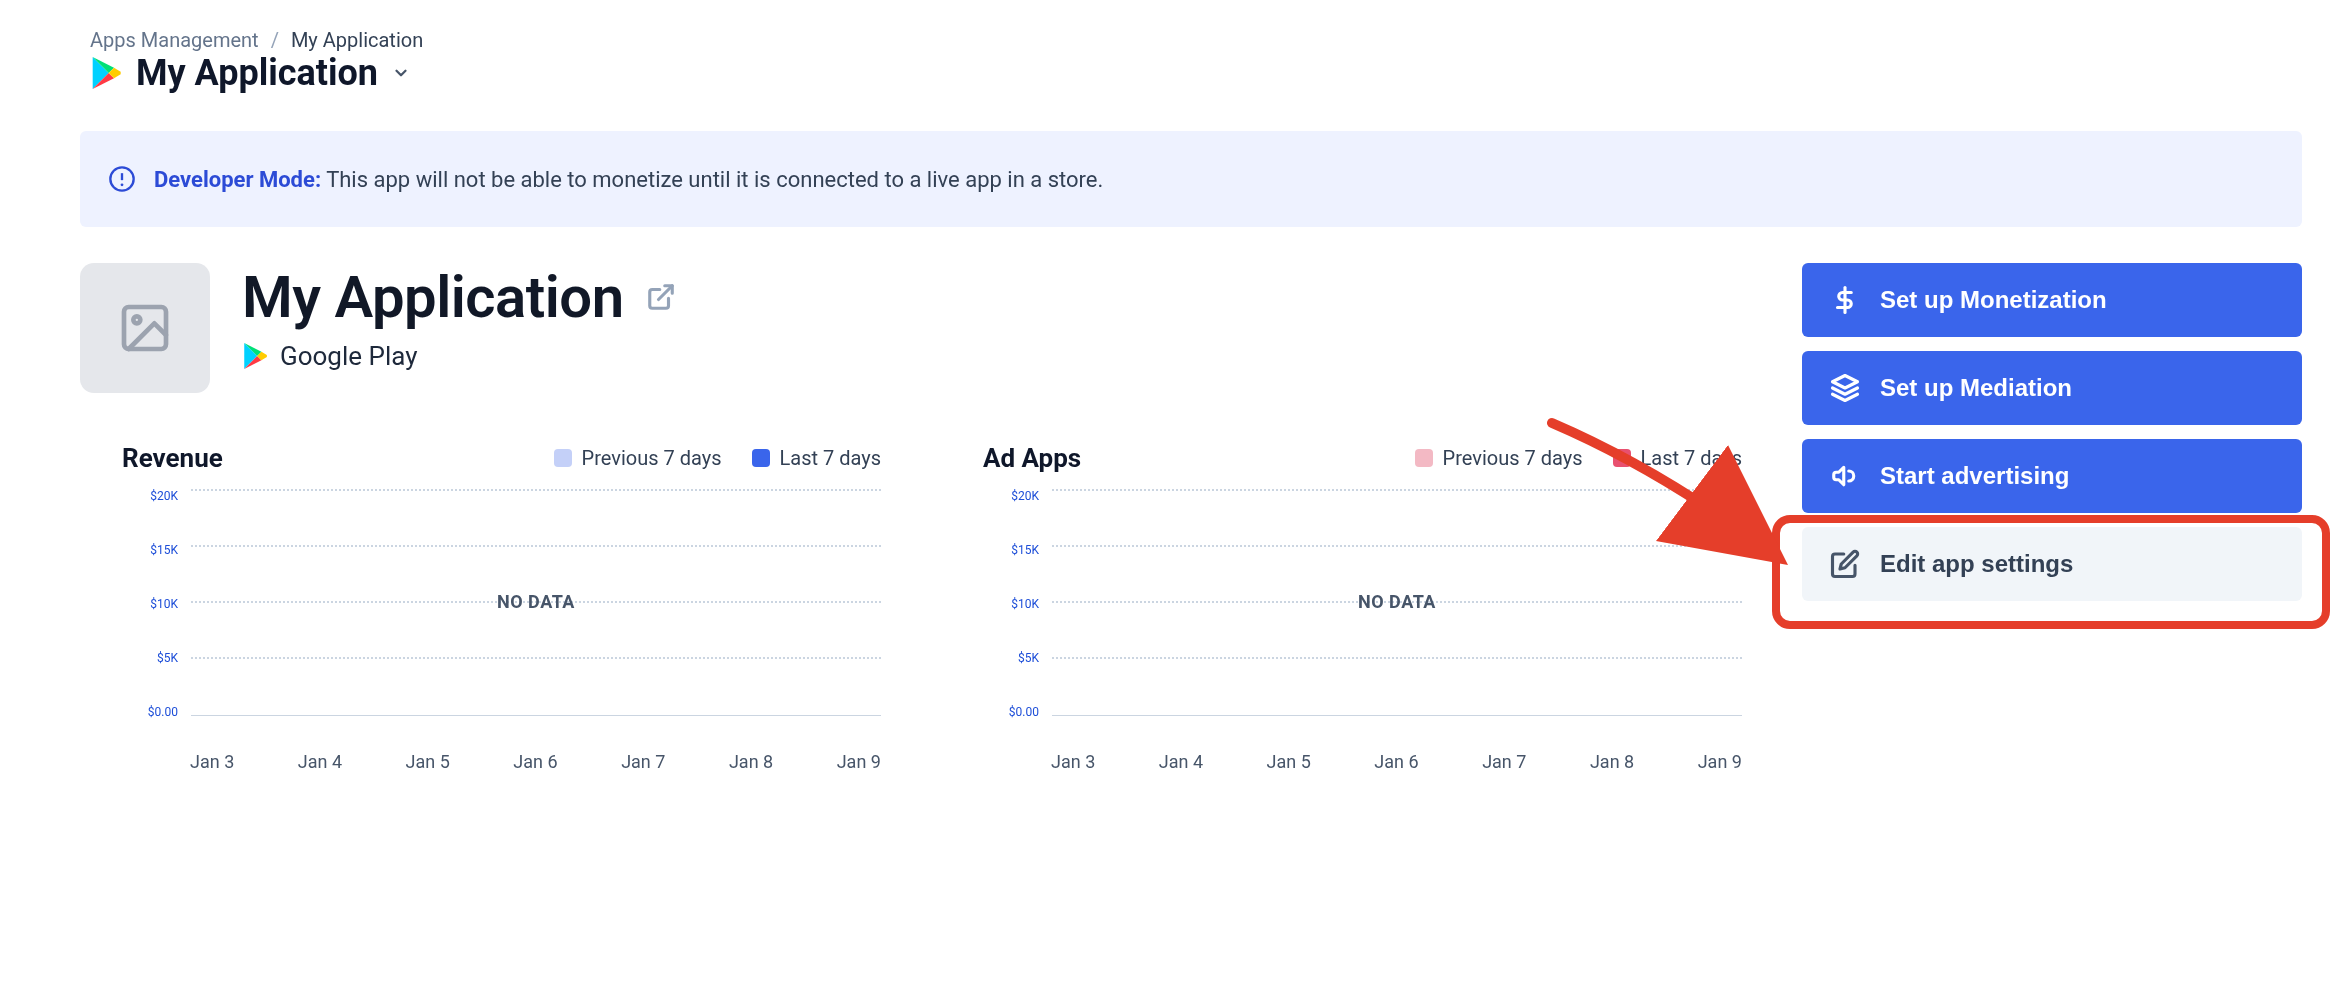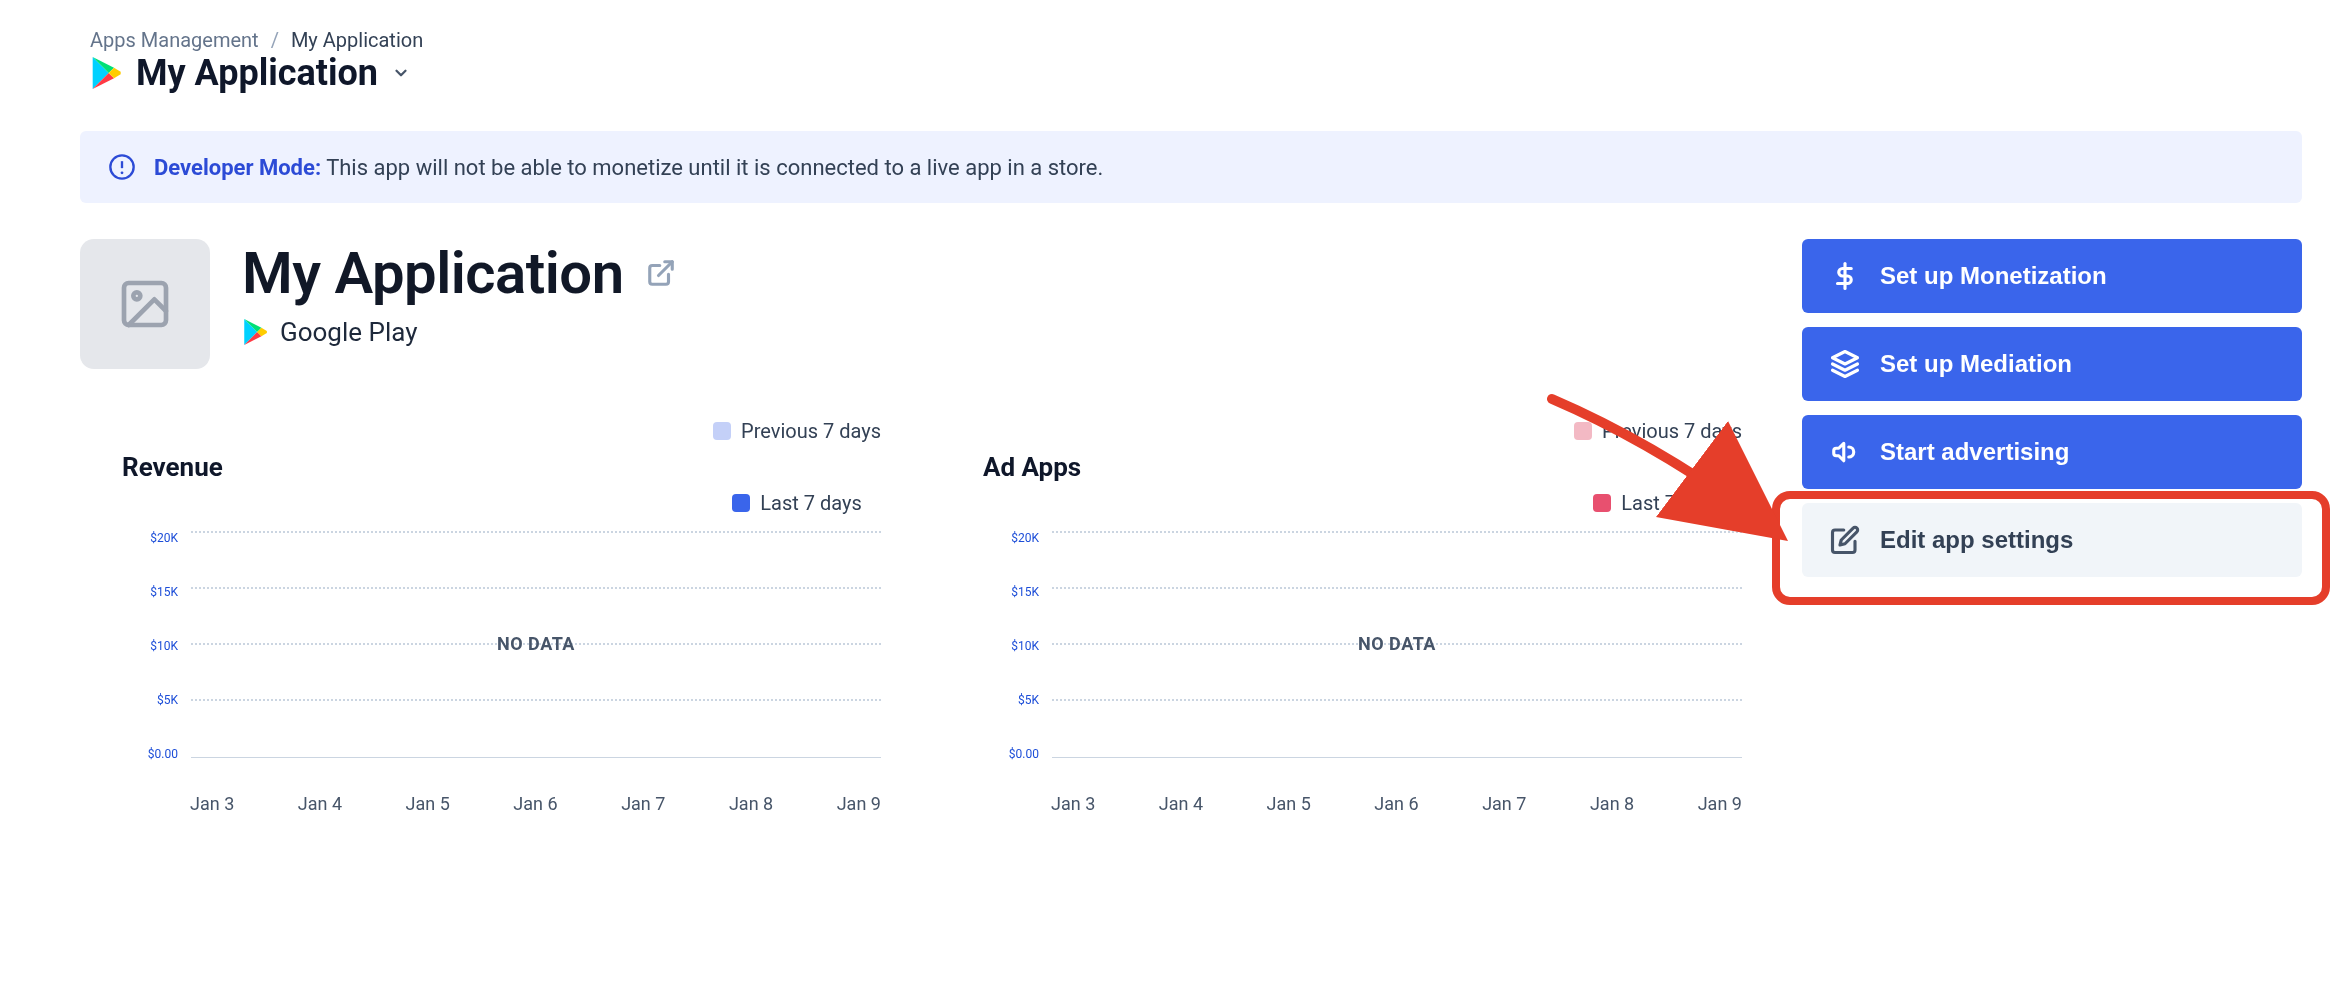"Developer Mode: This app will" .banner { padding: 22px 28px -> 34px 28px }
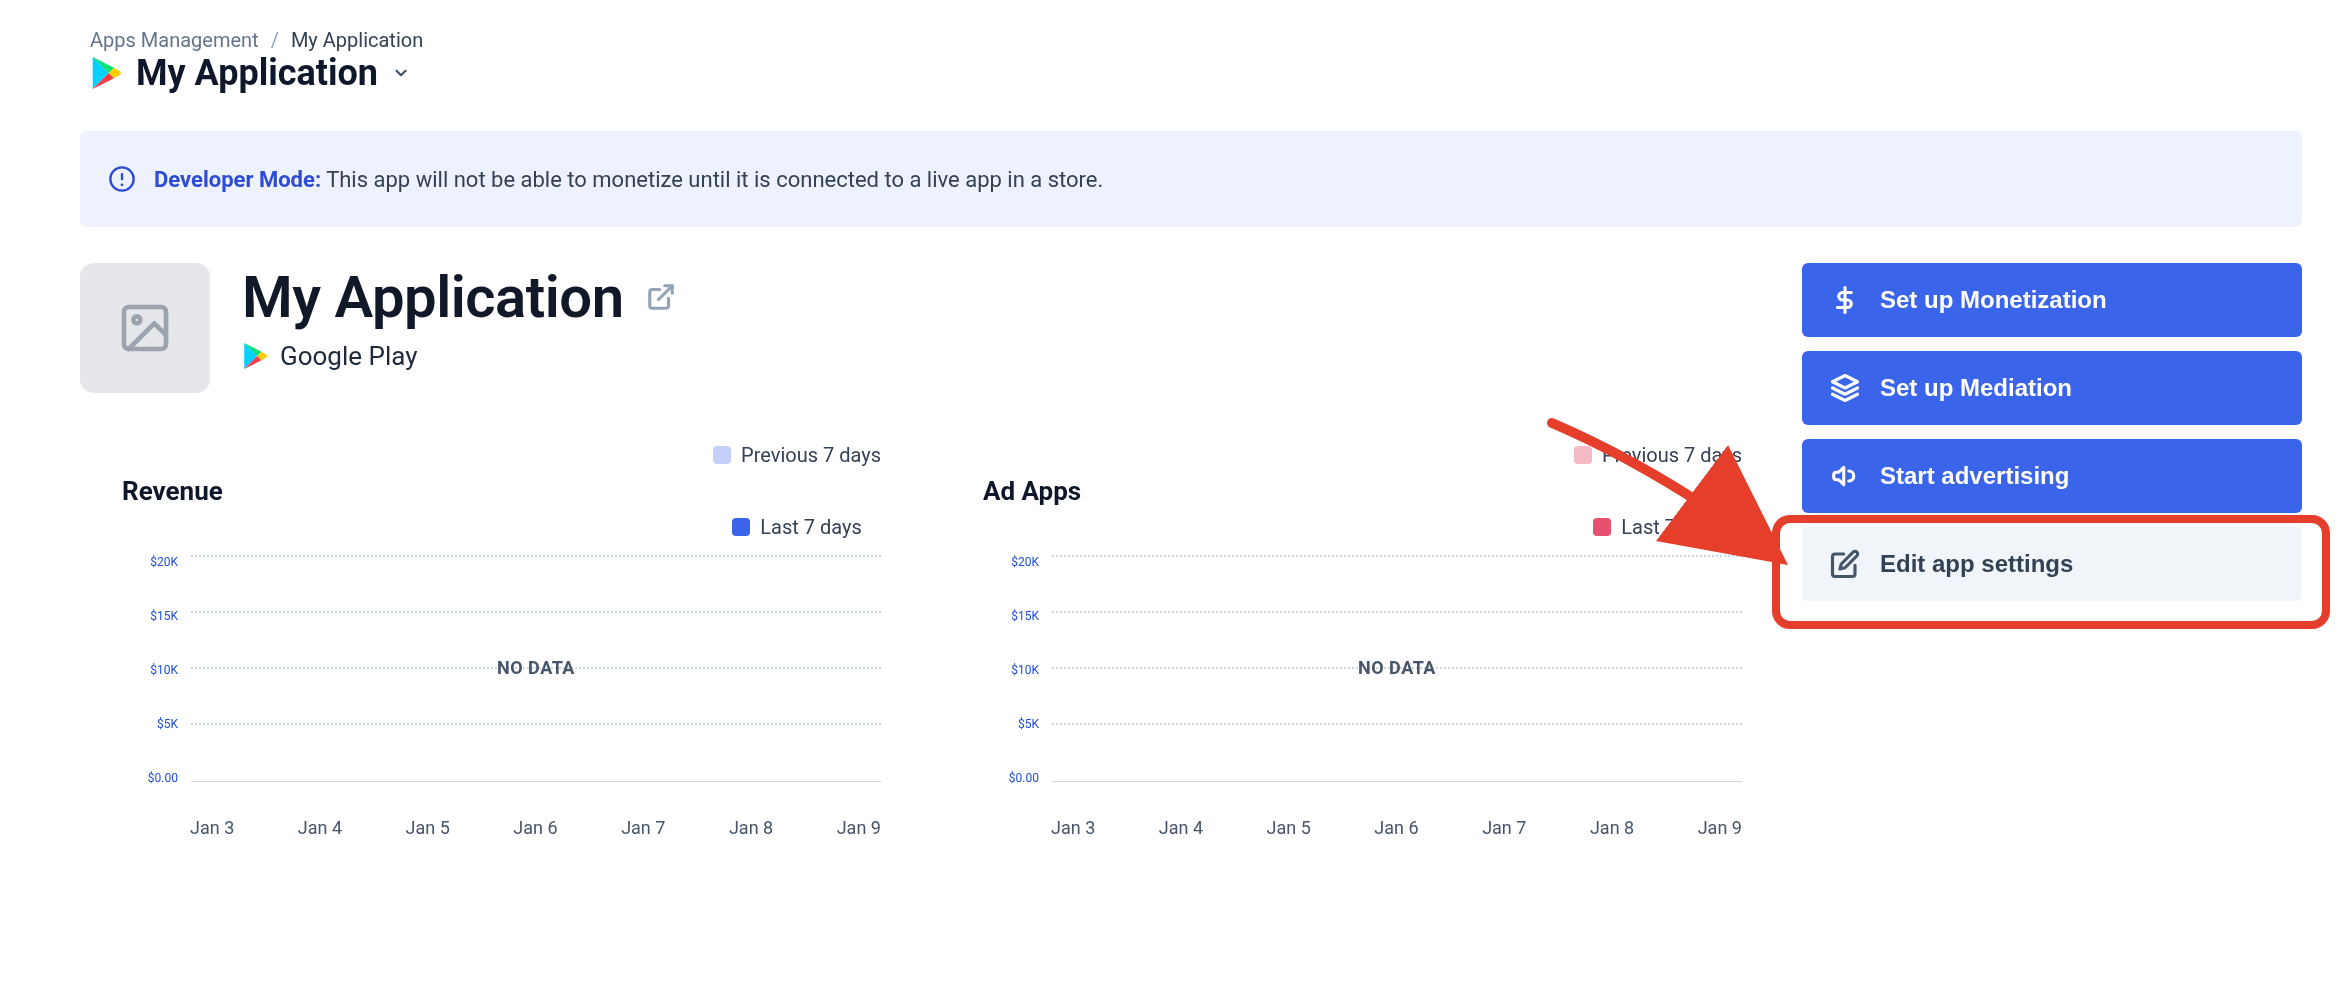"Previous 7 days" .legend { flex-direction: column -> none; gap: 48px -> 30px }
